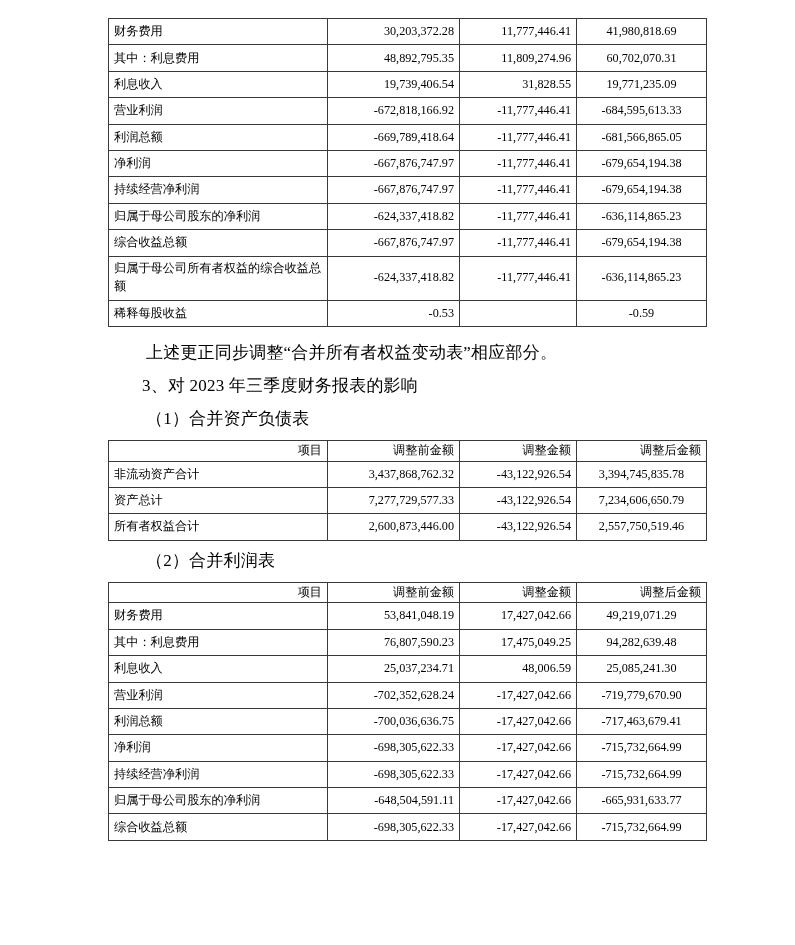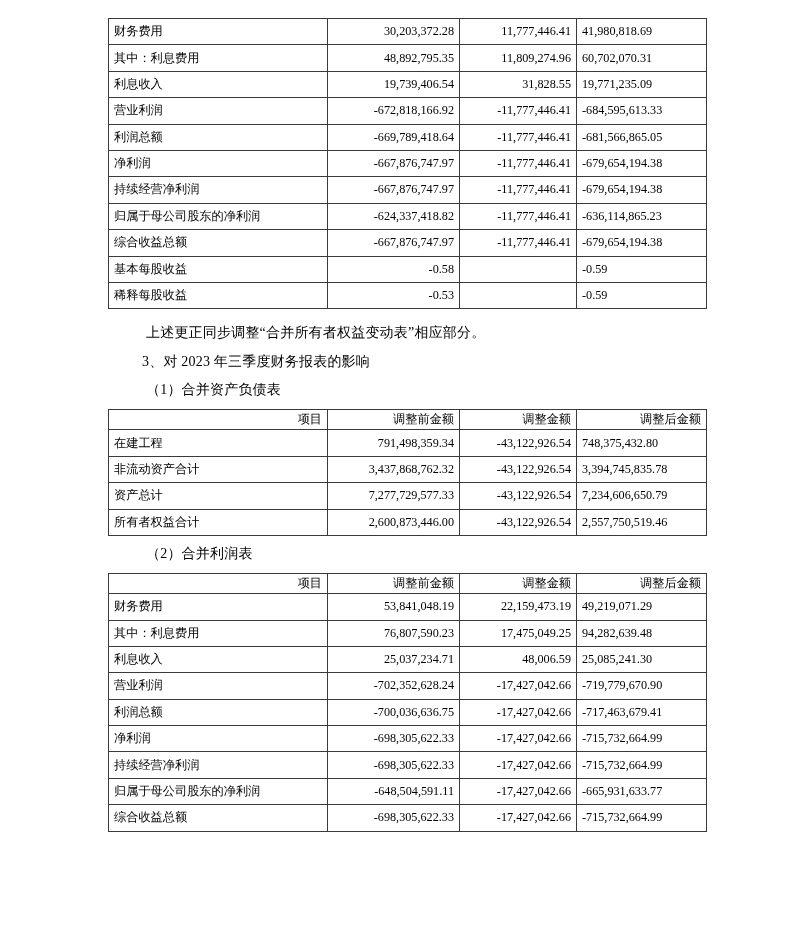"41,980,818.69" table.fin .c-after { text-align: left -> center }
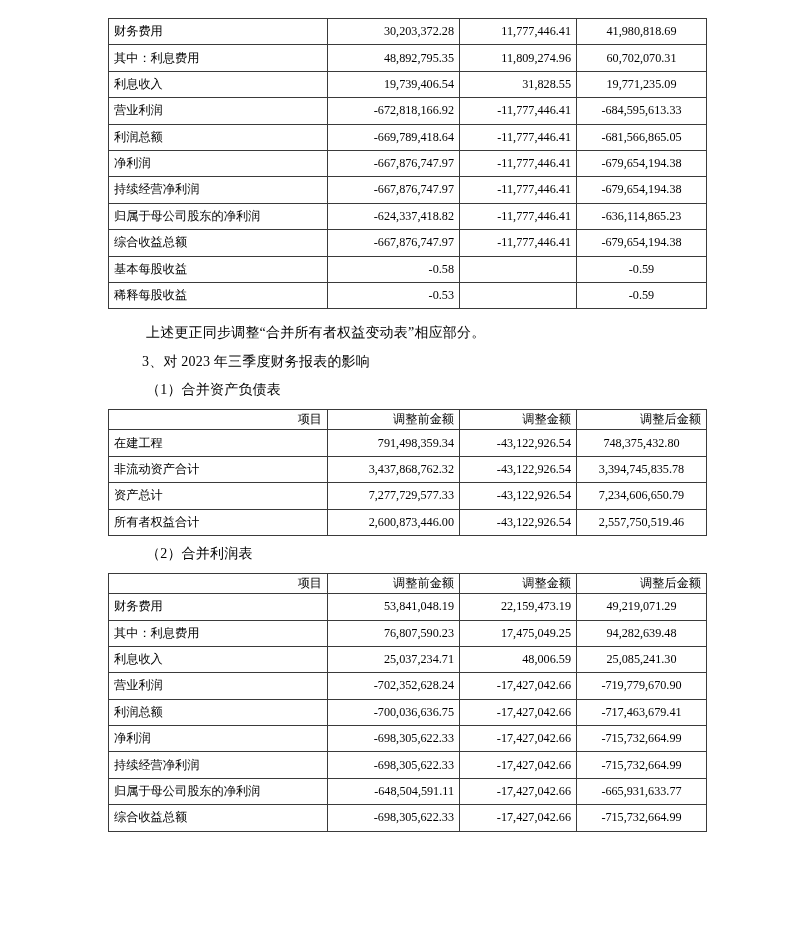"归属于母公司所有者权益的综合收益总额" tr.rowtall { html: none -> <tr> <td><span>归属于母公司所有者权益的综合收益总额</span></td> <td>-624,337,418.82</td> <td>-11,777,446.41</td> <td>-636,114,865.23</td> </tr> }
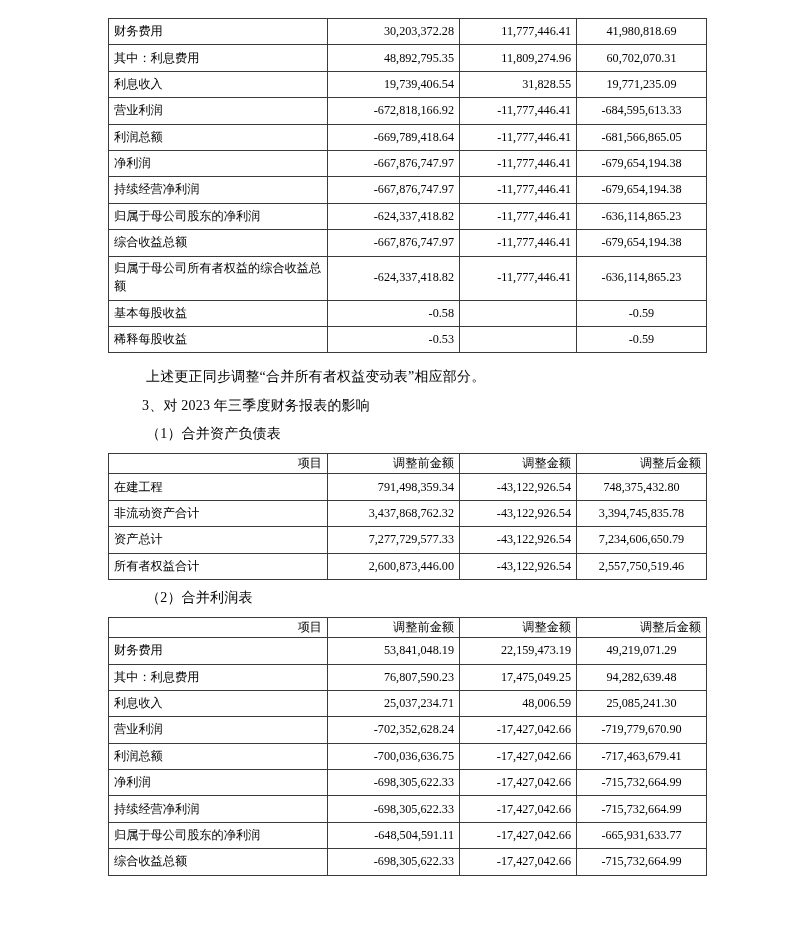"基本每股收益" tr.r { html: <tr> <td>基本每股收益</td> <td>-0.58</td> <td></td> <td>-0.59</td> </tr> -> none }
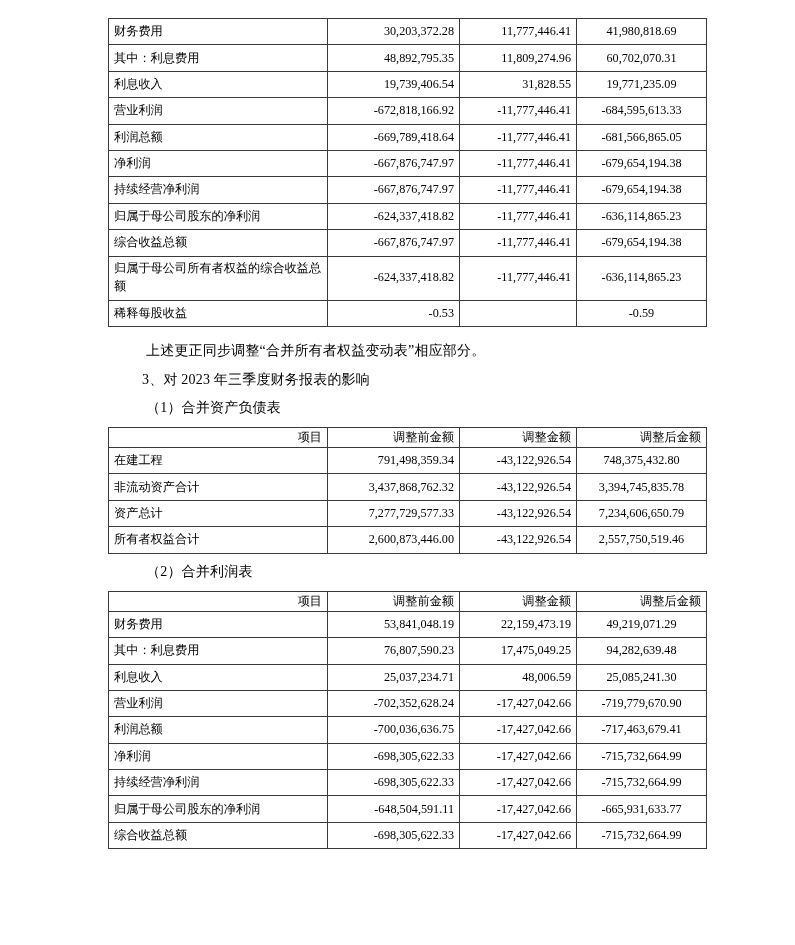"上述更正同步调整“合并所有者权益变动表”相应部分。" p.para { font-size: 14px -> 17px }
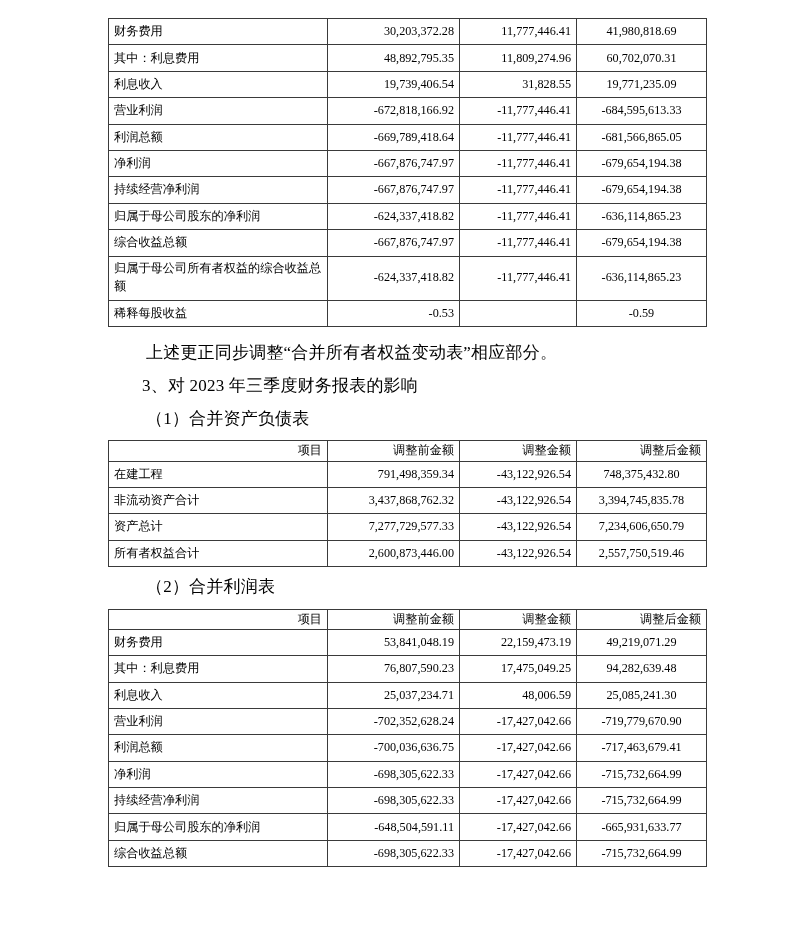"在建工程" tr.r { html: <tr> <td>在建工程</td> <td>791,498,359.34</td> <td>-43,122,926.54</td> <td>748,375,432.80</td> </tr> -> none }
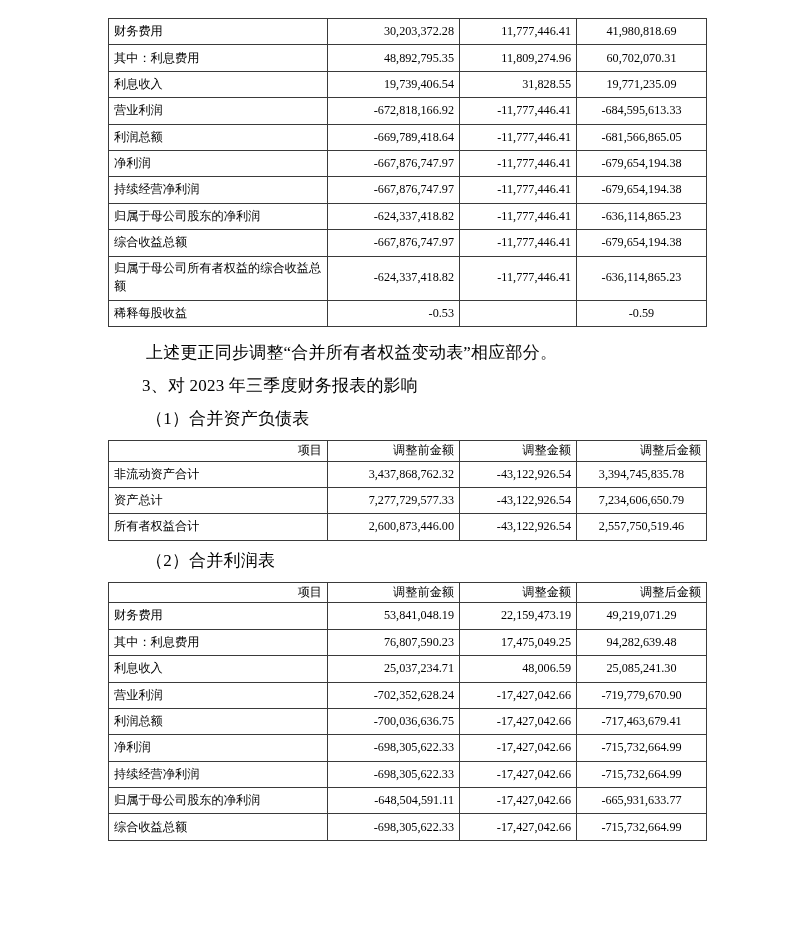"22,159,473.19" td.c-adj { text: 22,159,473.19 -> 17,427,042.66 }
